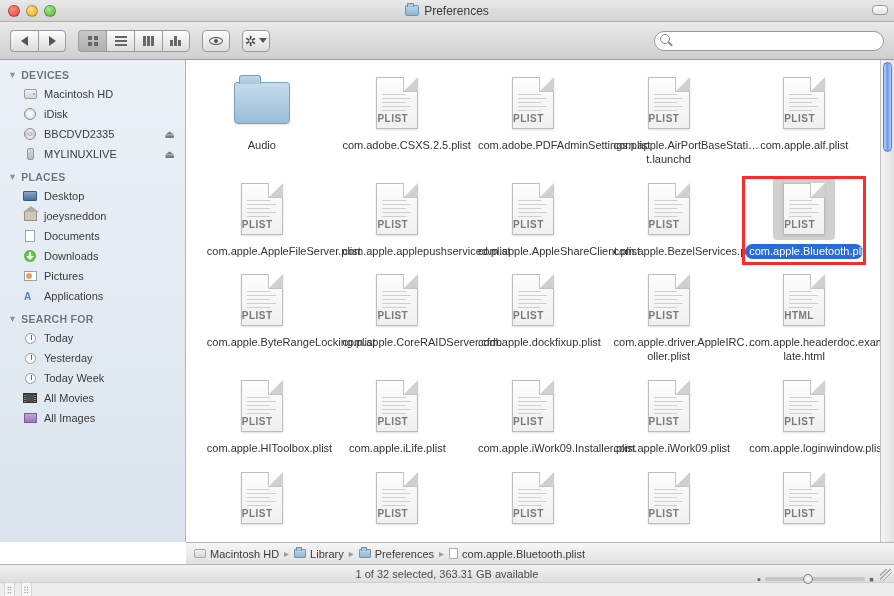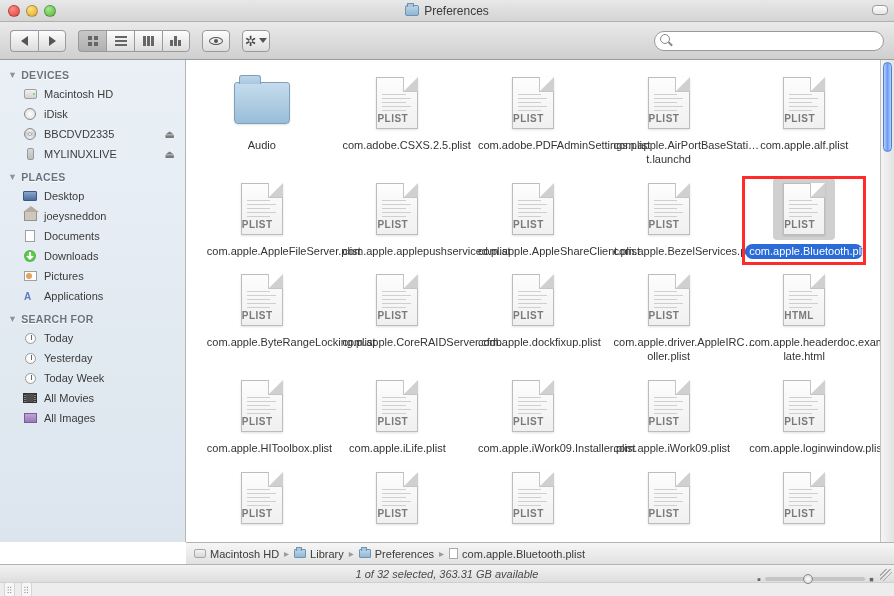"1 of 32 selected, 363.31" .statusbar { font-style: italic -> none }
